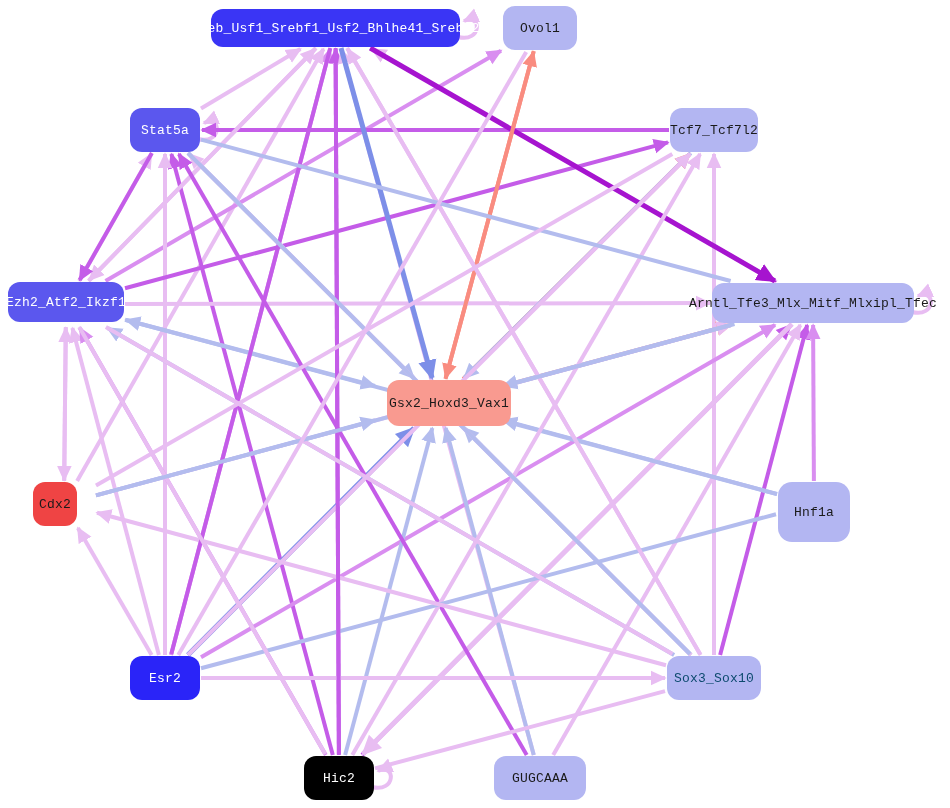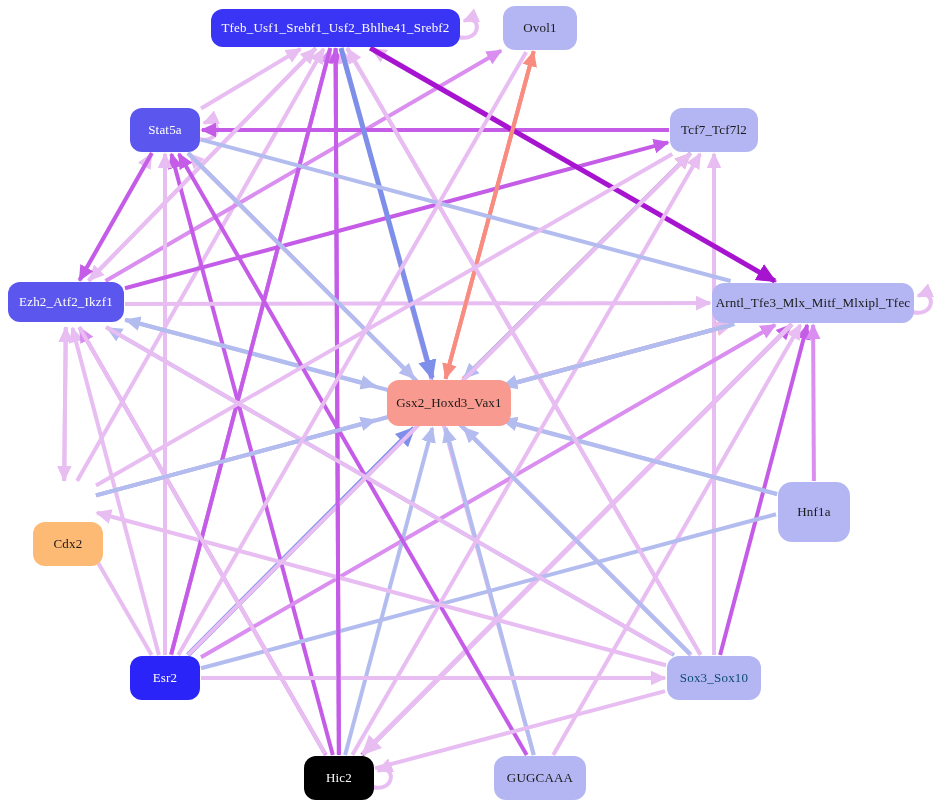"Tfeb_Usf1_Srebf1_Usf2_Bhlhe41_Srebf2" .node { font-family: Liberation Serif, serif -> Liberation Mono, monospace }
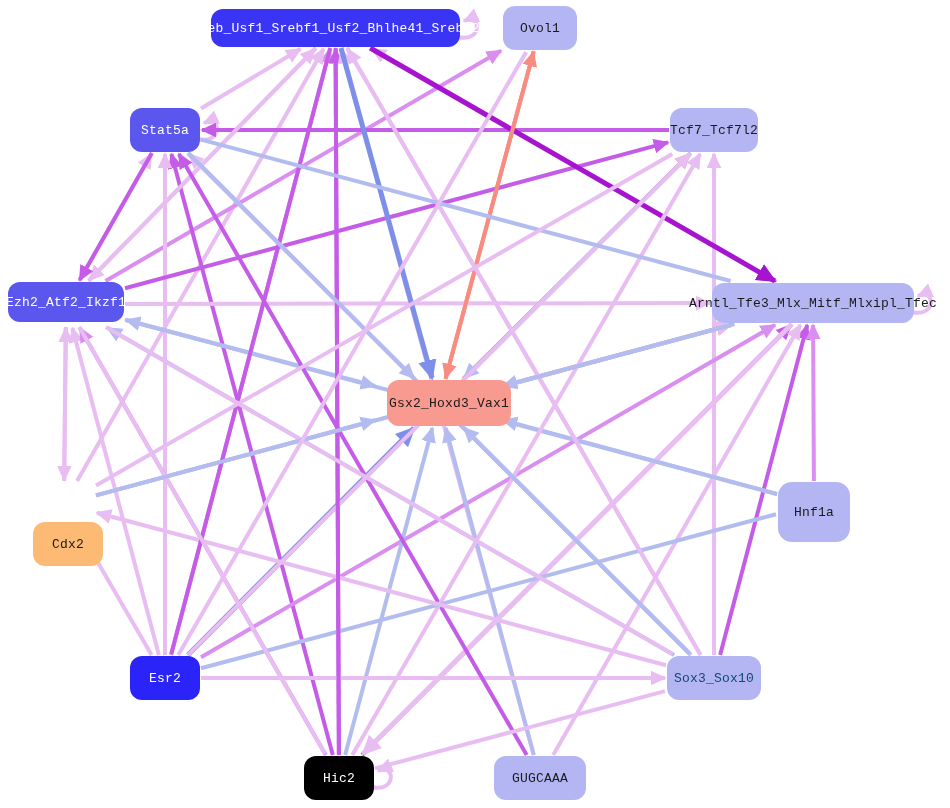"Cdx2" div.node { background: #fdba74 -> #ef4444; margin-top: 40px -> none; width: 70px -> 44px }
